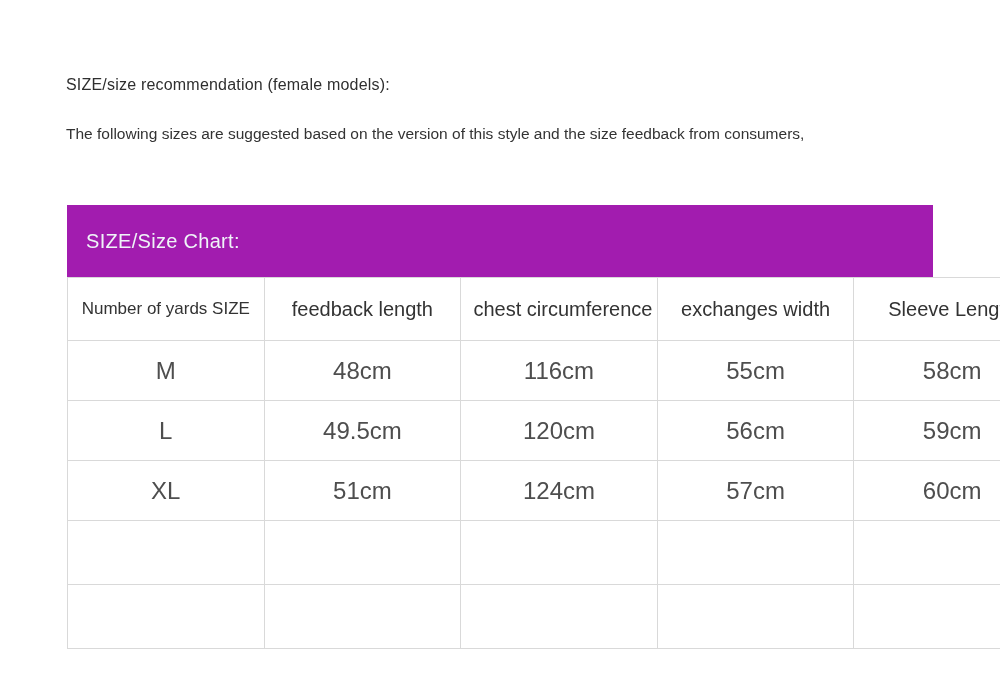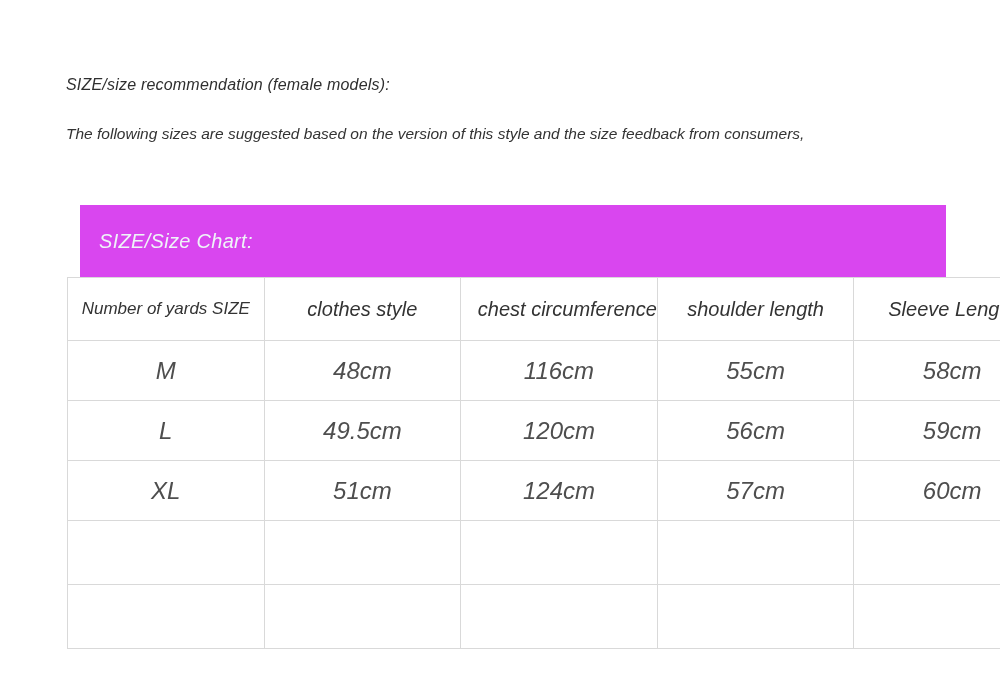"SIZE/size recommendation (female" * { font-style: italic -> none }
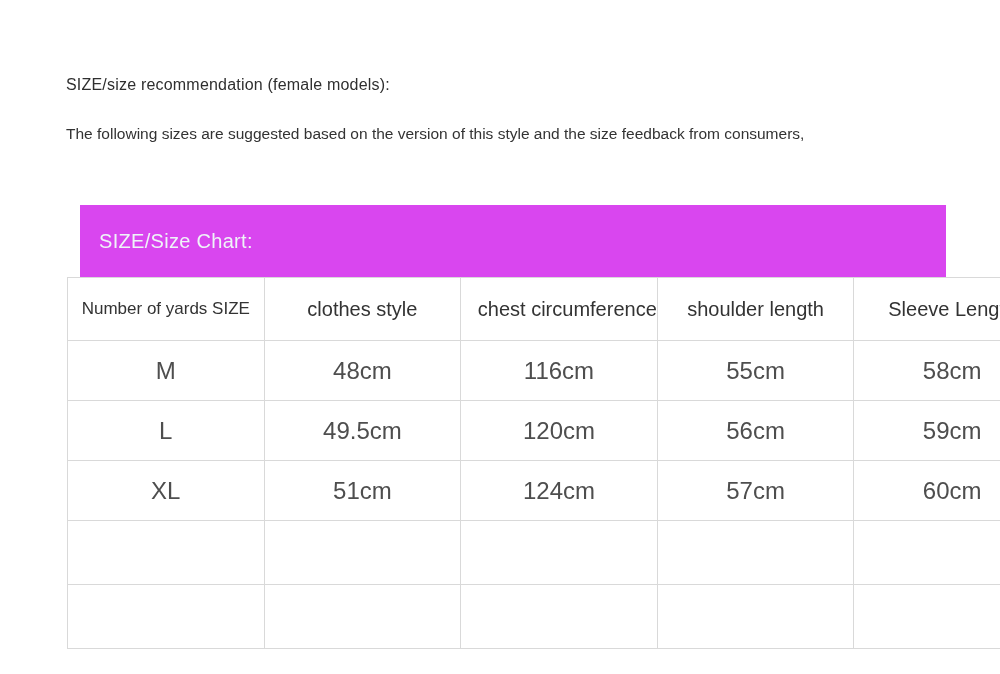"SIZE/Size Chart:" .banner { background: #d946ef -> #a21caf; left: 80px -> 67px }
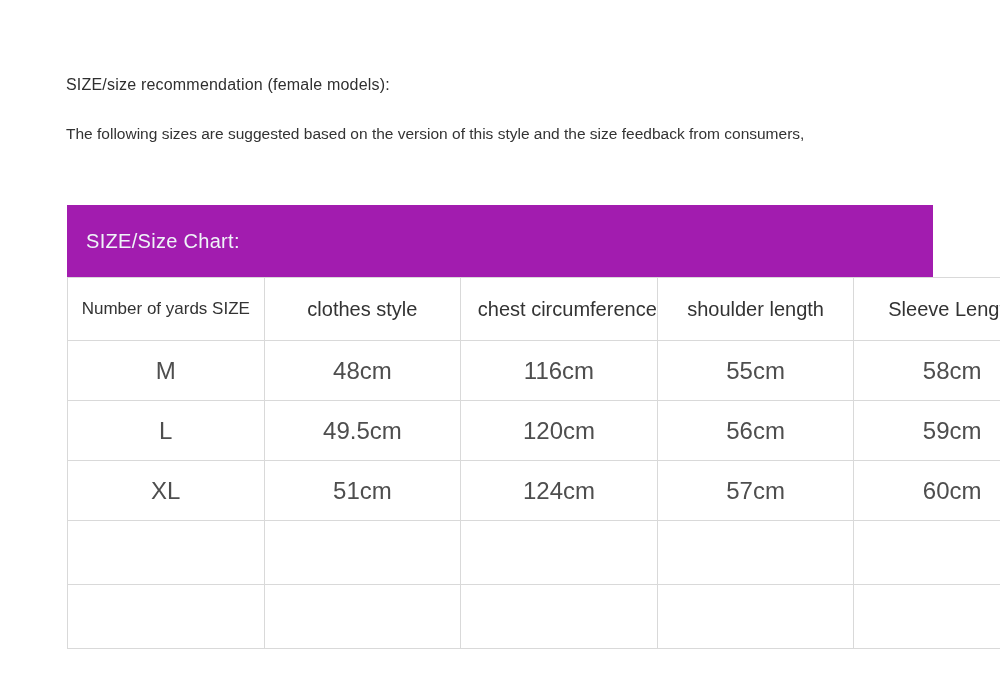"clothes style" th { text: clothes style -> feedback length }
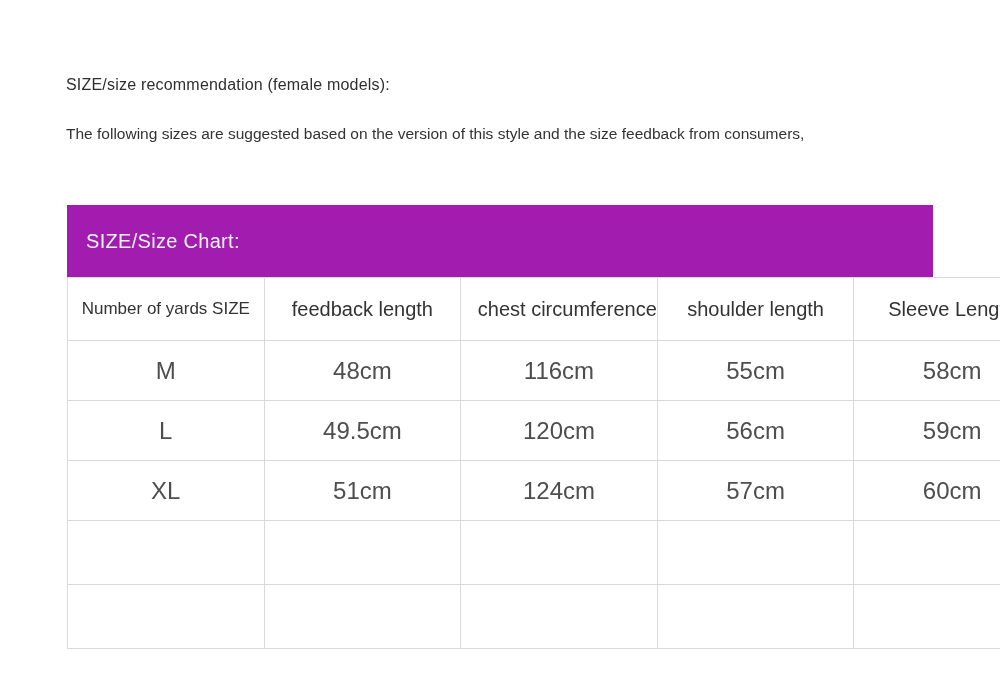"chest circumference" .header-row th.col-chest { text-align: right -> center }
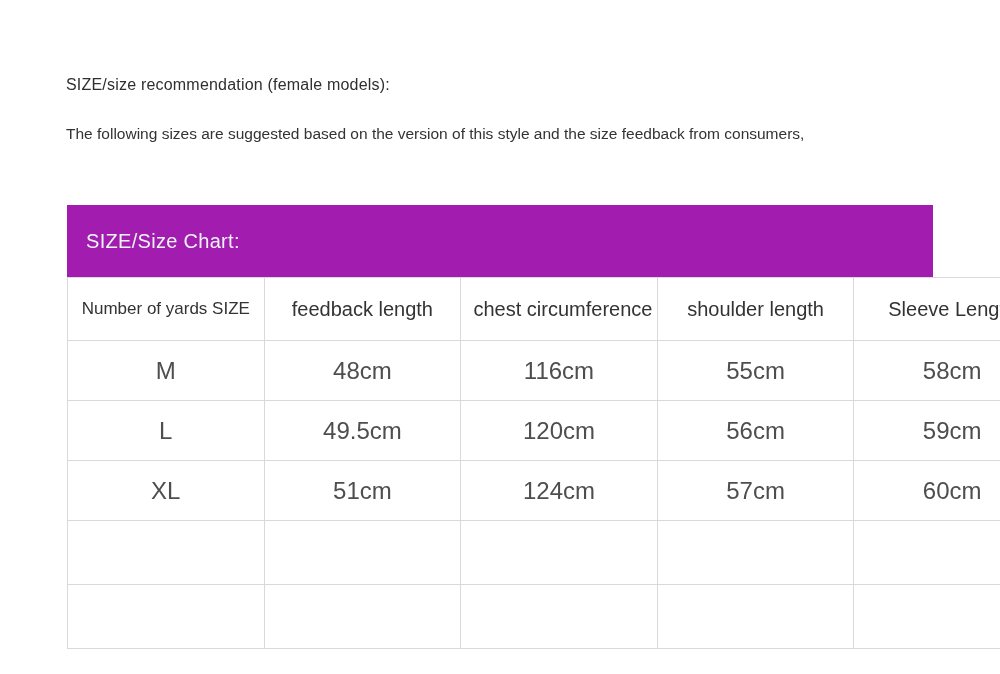"shoulder length" th { text: shoulder length -> exchanges width }
